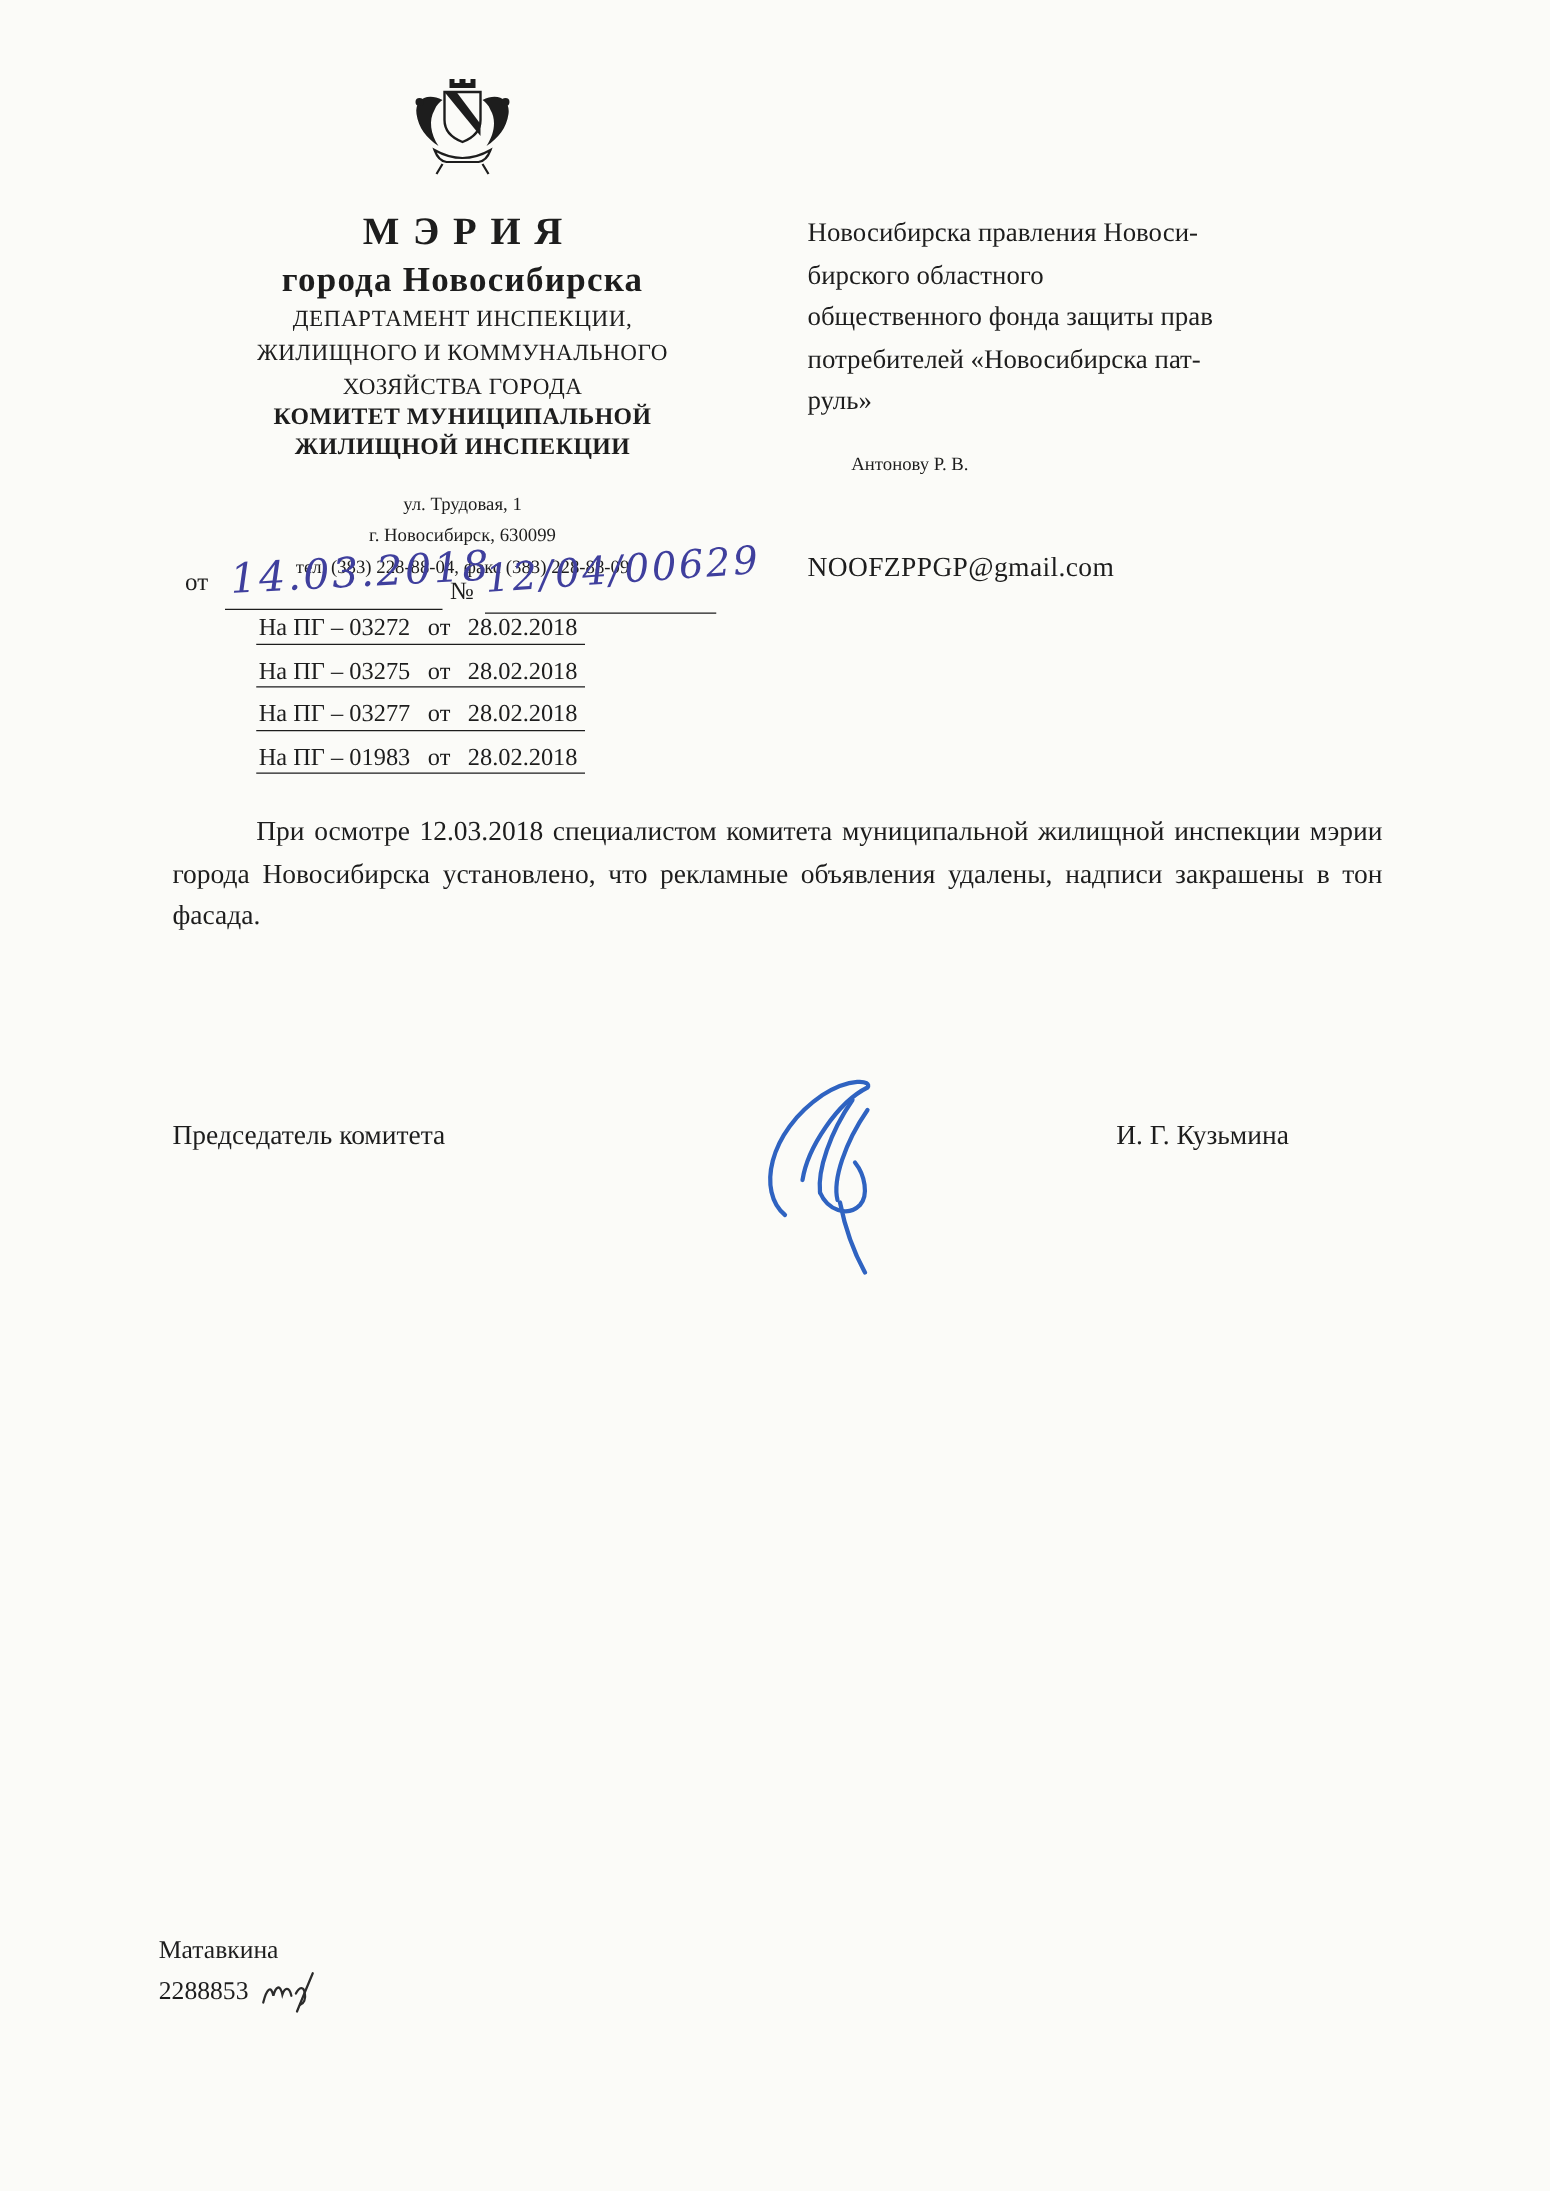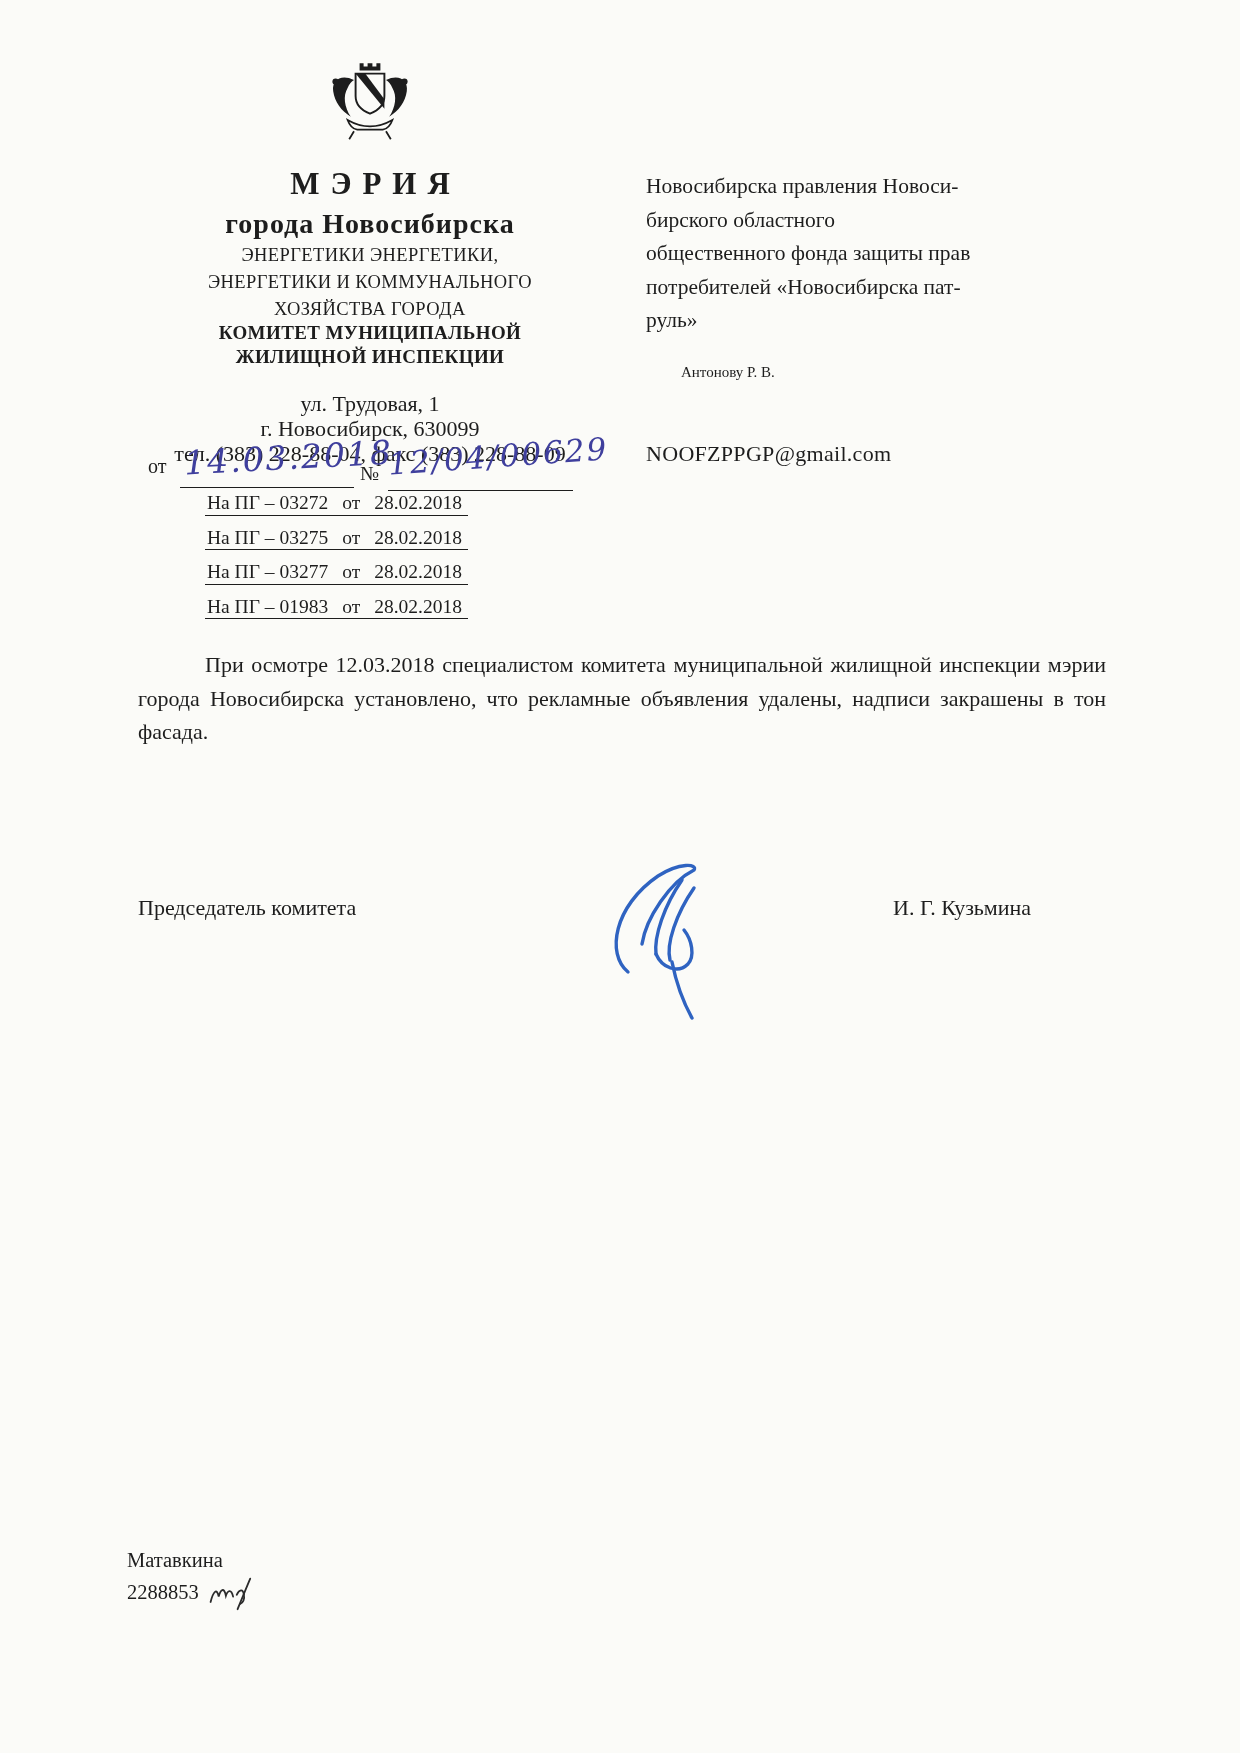"ЭНЕРГЕТИКИ ЭНЕРГЕТИКИ," div.lh-dept { text: ЭНЕРГЕТИКИ ЭНЕРГЕТИКИ -> ДЕПАРТАМЕНТ ИНСПЕКЦИИ }
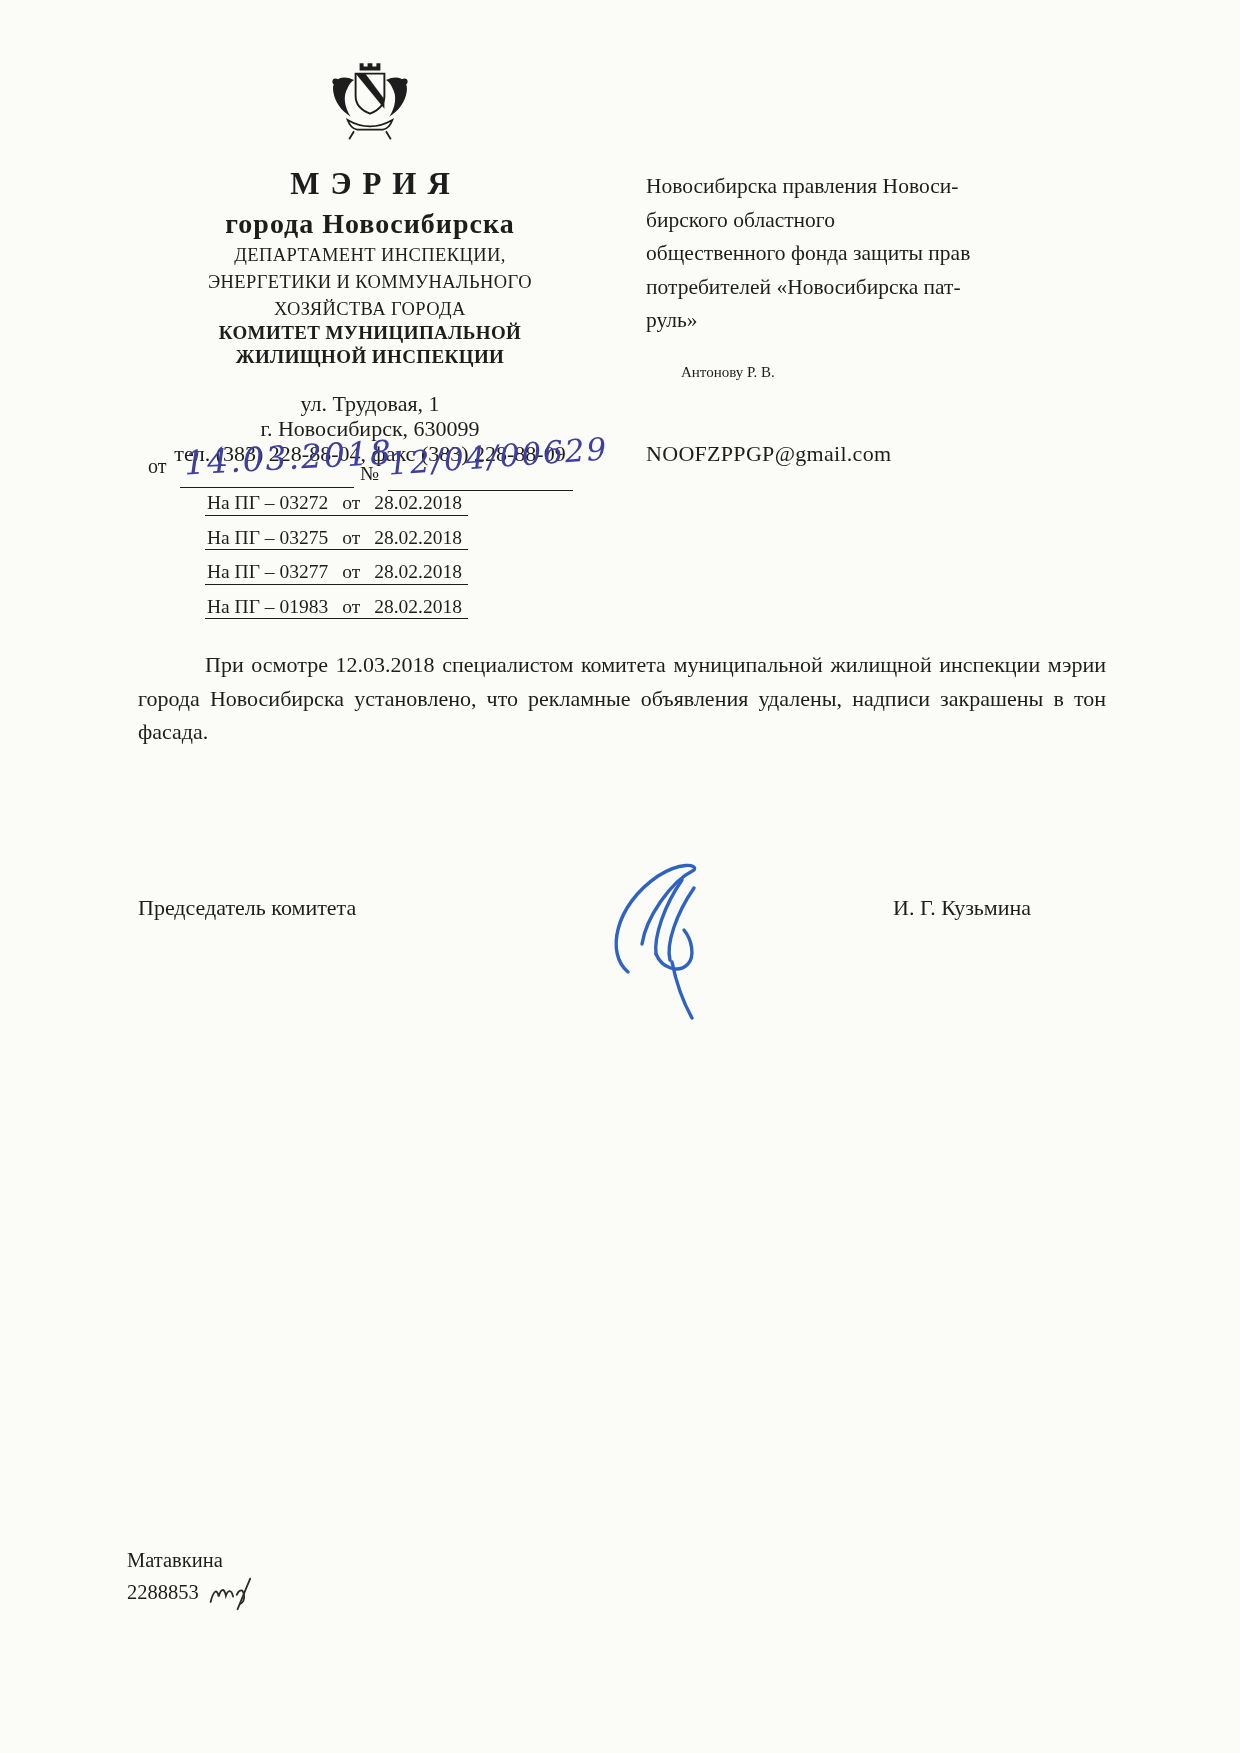"ЭНЕРГЕТИКИ И КОММУНАЛЬНОГО" div.lh-dept { text: ЭНЕРГЕТИКИ -> ЖИЛИЩНОГО }
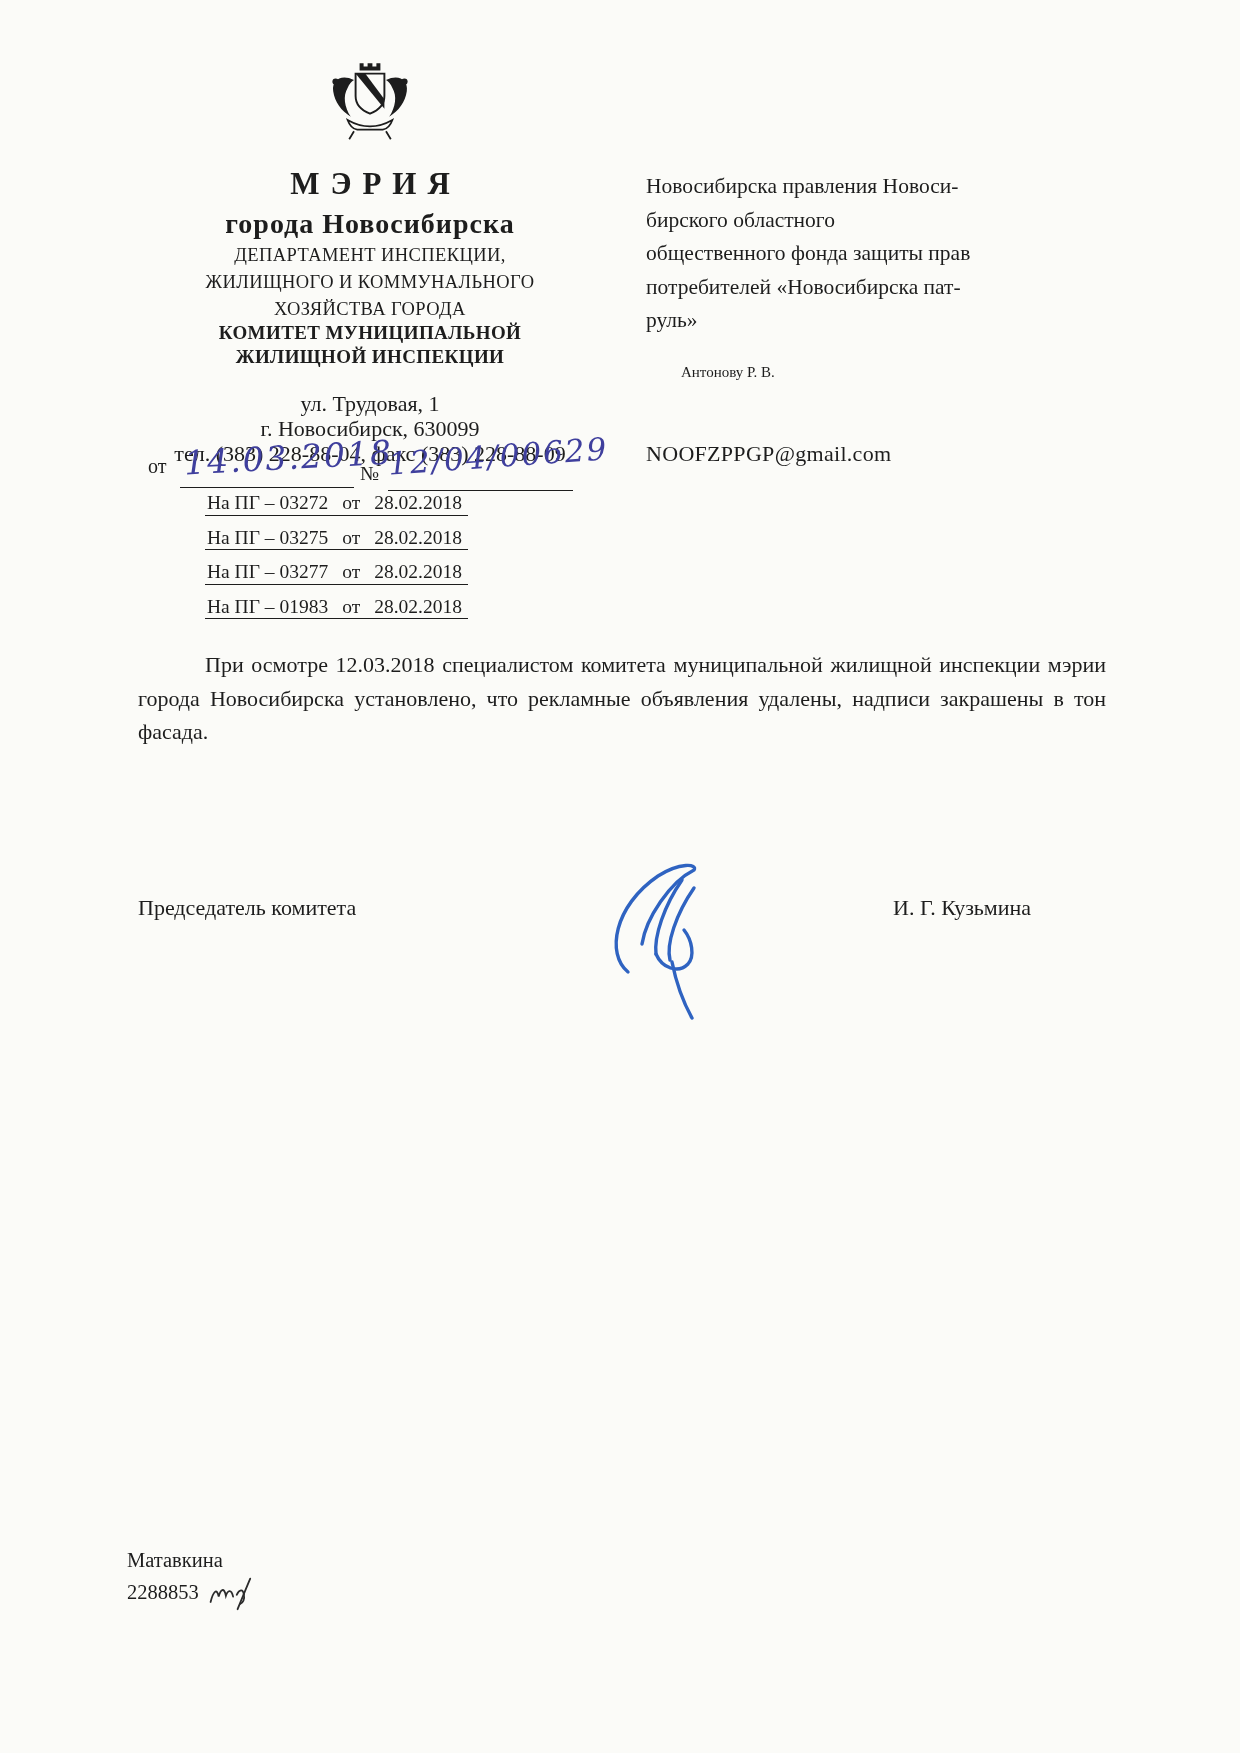"ул. Трудовая, 1" .lh-addr { font-size: 22px -> 15px }
